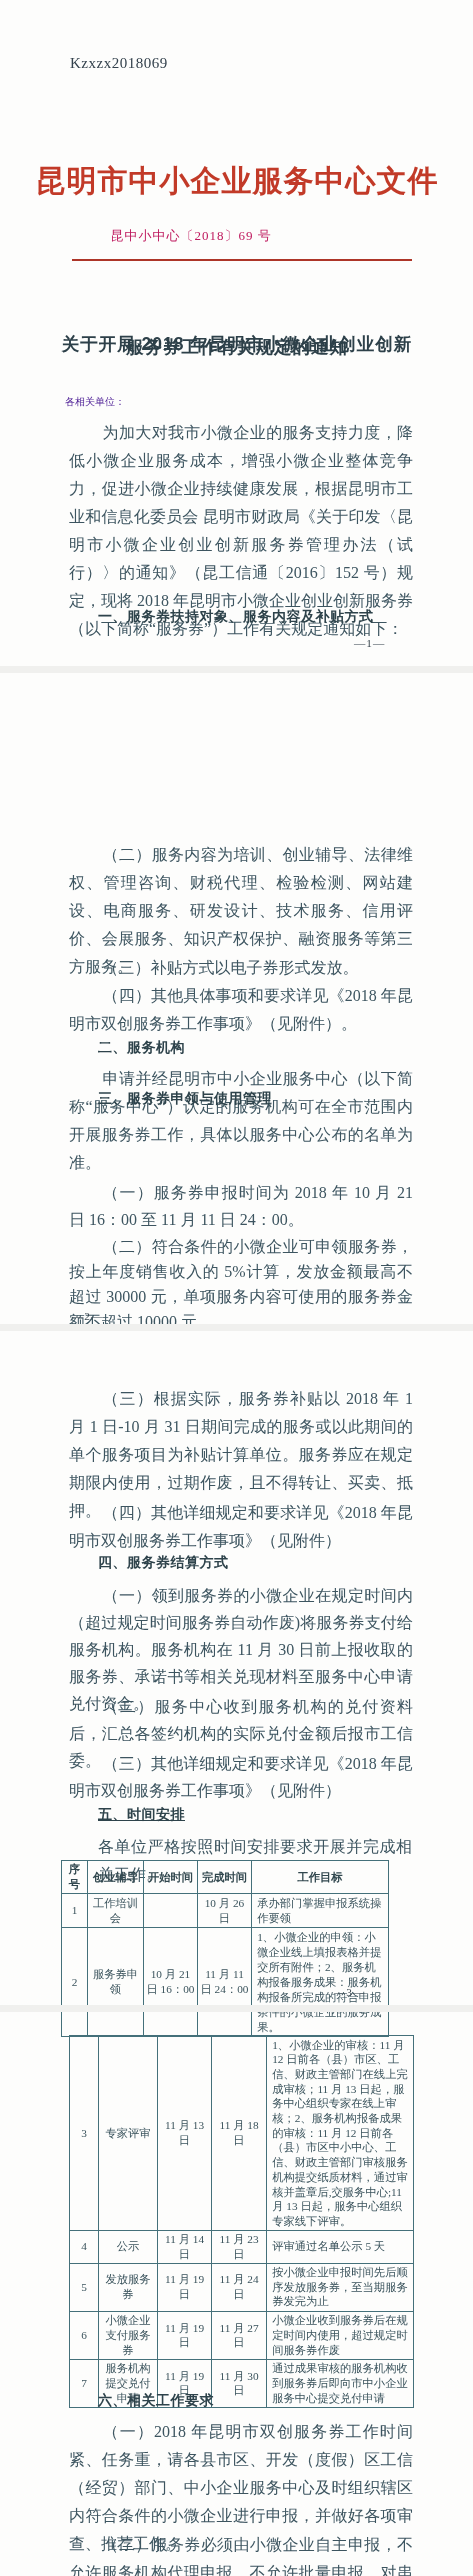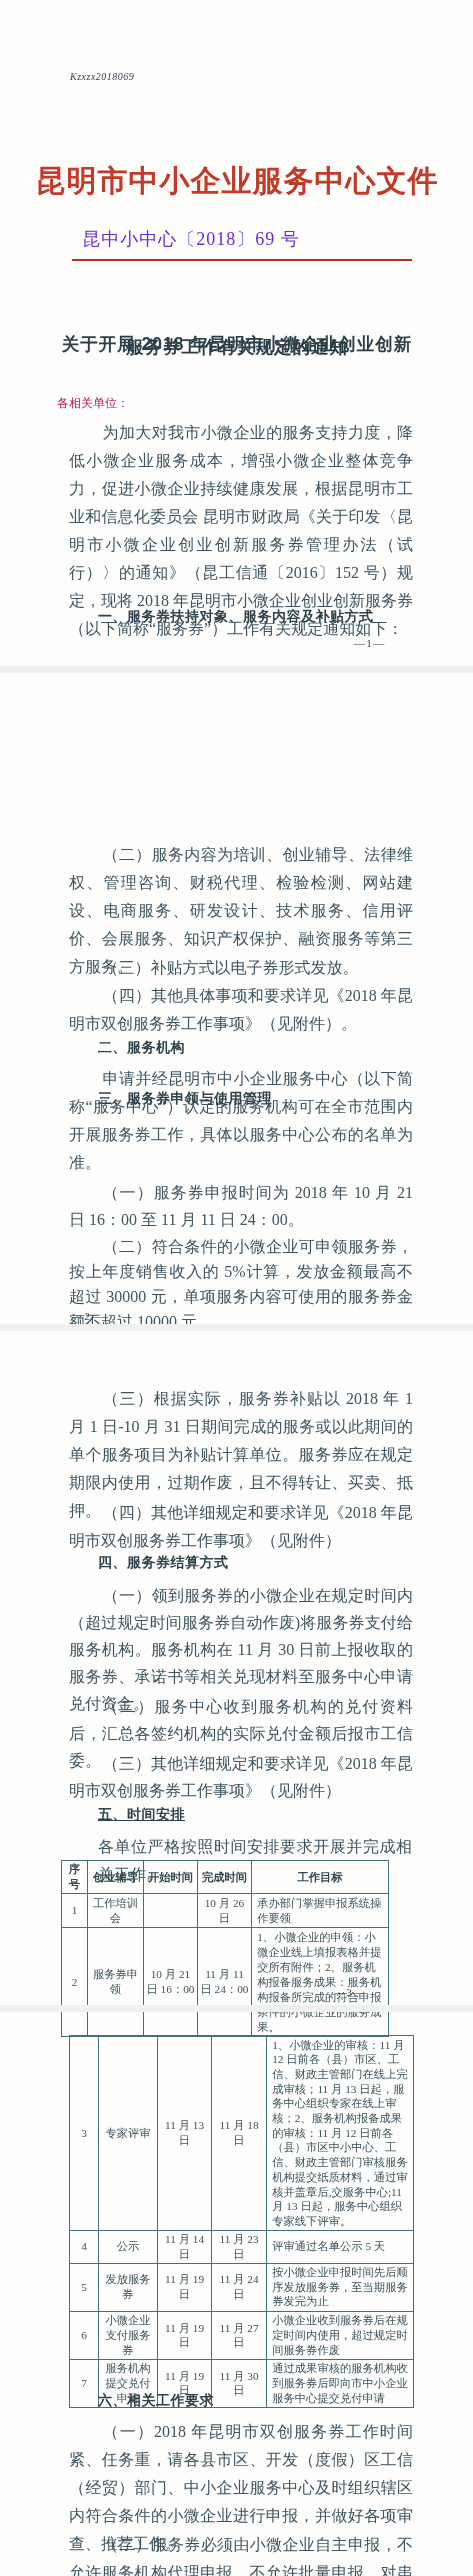"Kzxzx2018069" .code { font-size: 10px -> 15px; font-style: italic -> none; top: 71px -> 55px }
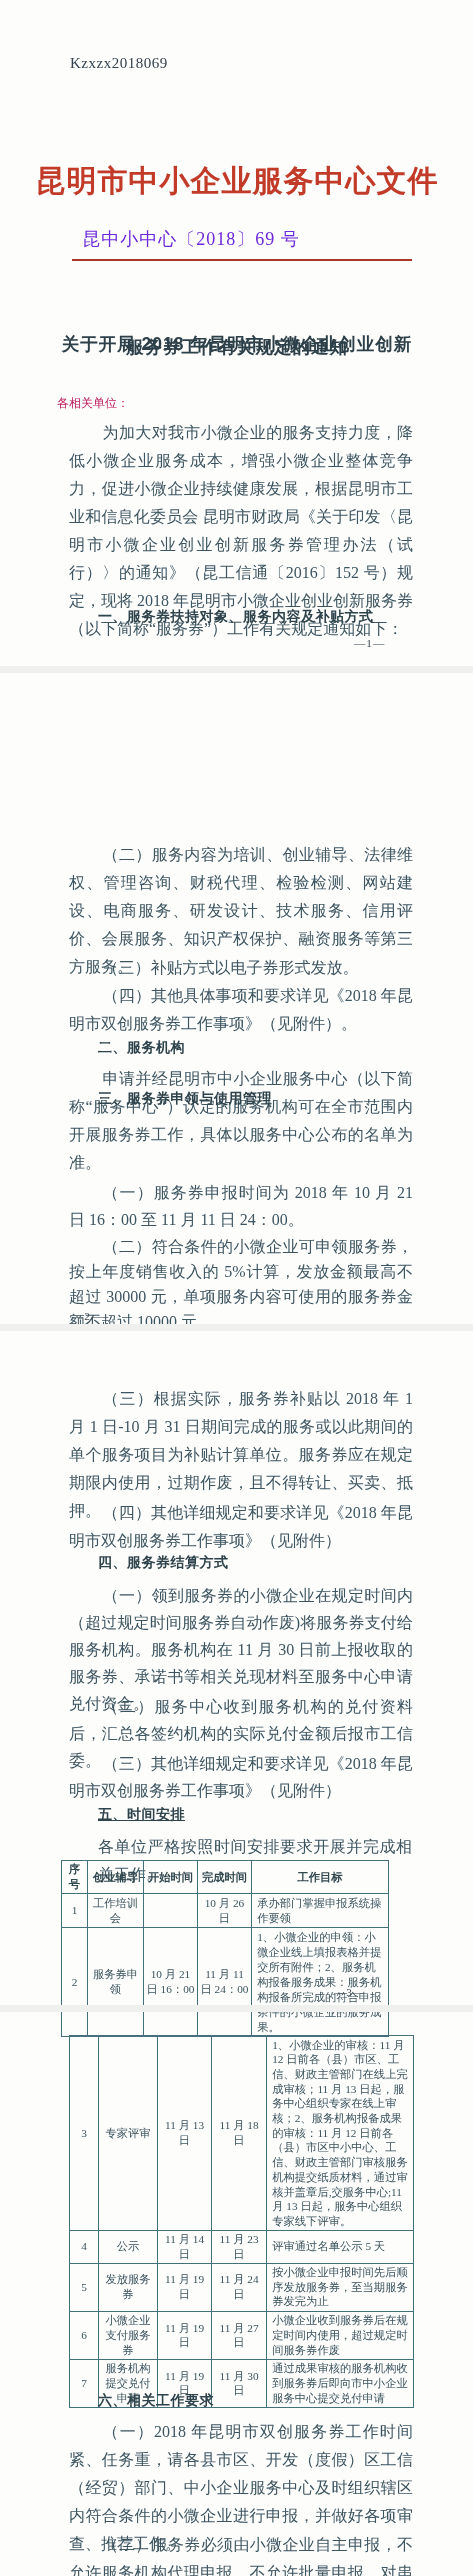"昆中小中心〔2018〕69 号" .issueno { color: #6d28d9 -> #be185d; font-size: 18px -> 13px }
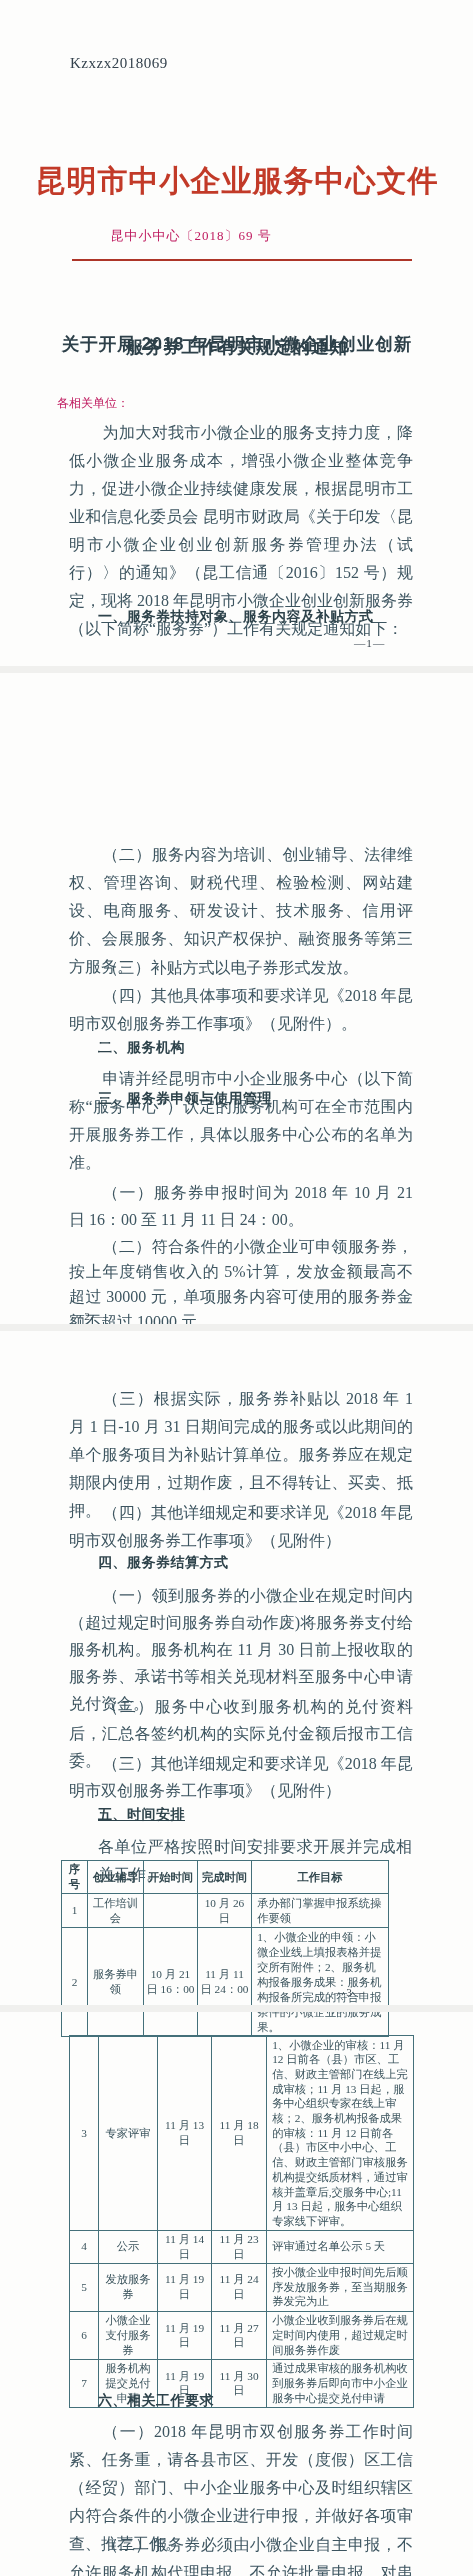"各相关单位：" .salut { color: #be185d -> #4c1d95; font-size: 12px -> 10px; left: 57px -> 65px }
